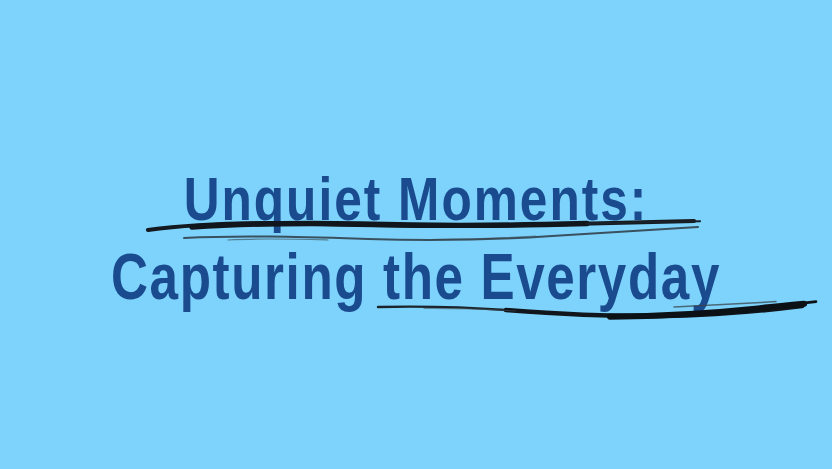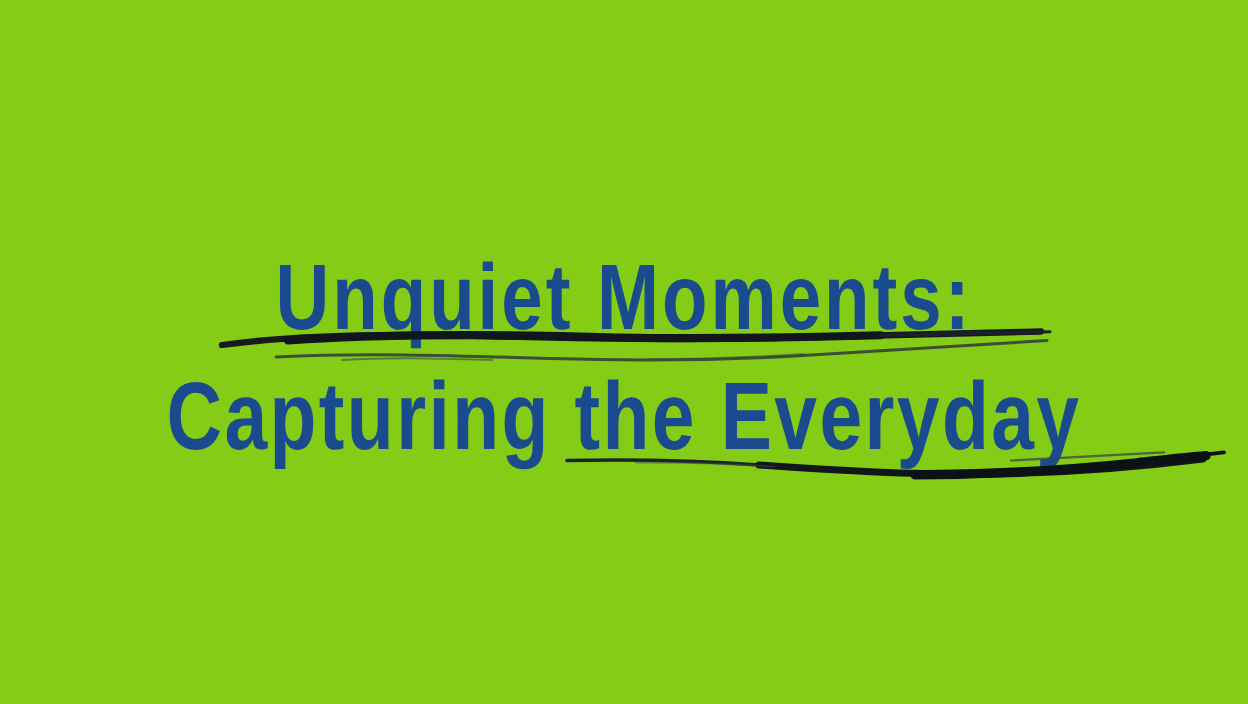"Unquiet Moments:" div { background: #84cc16 -> #7dd3fc }
